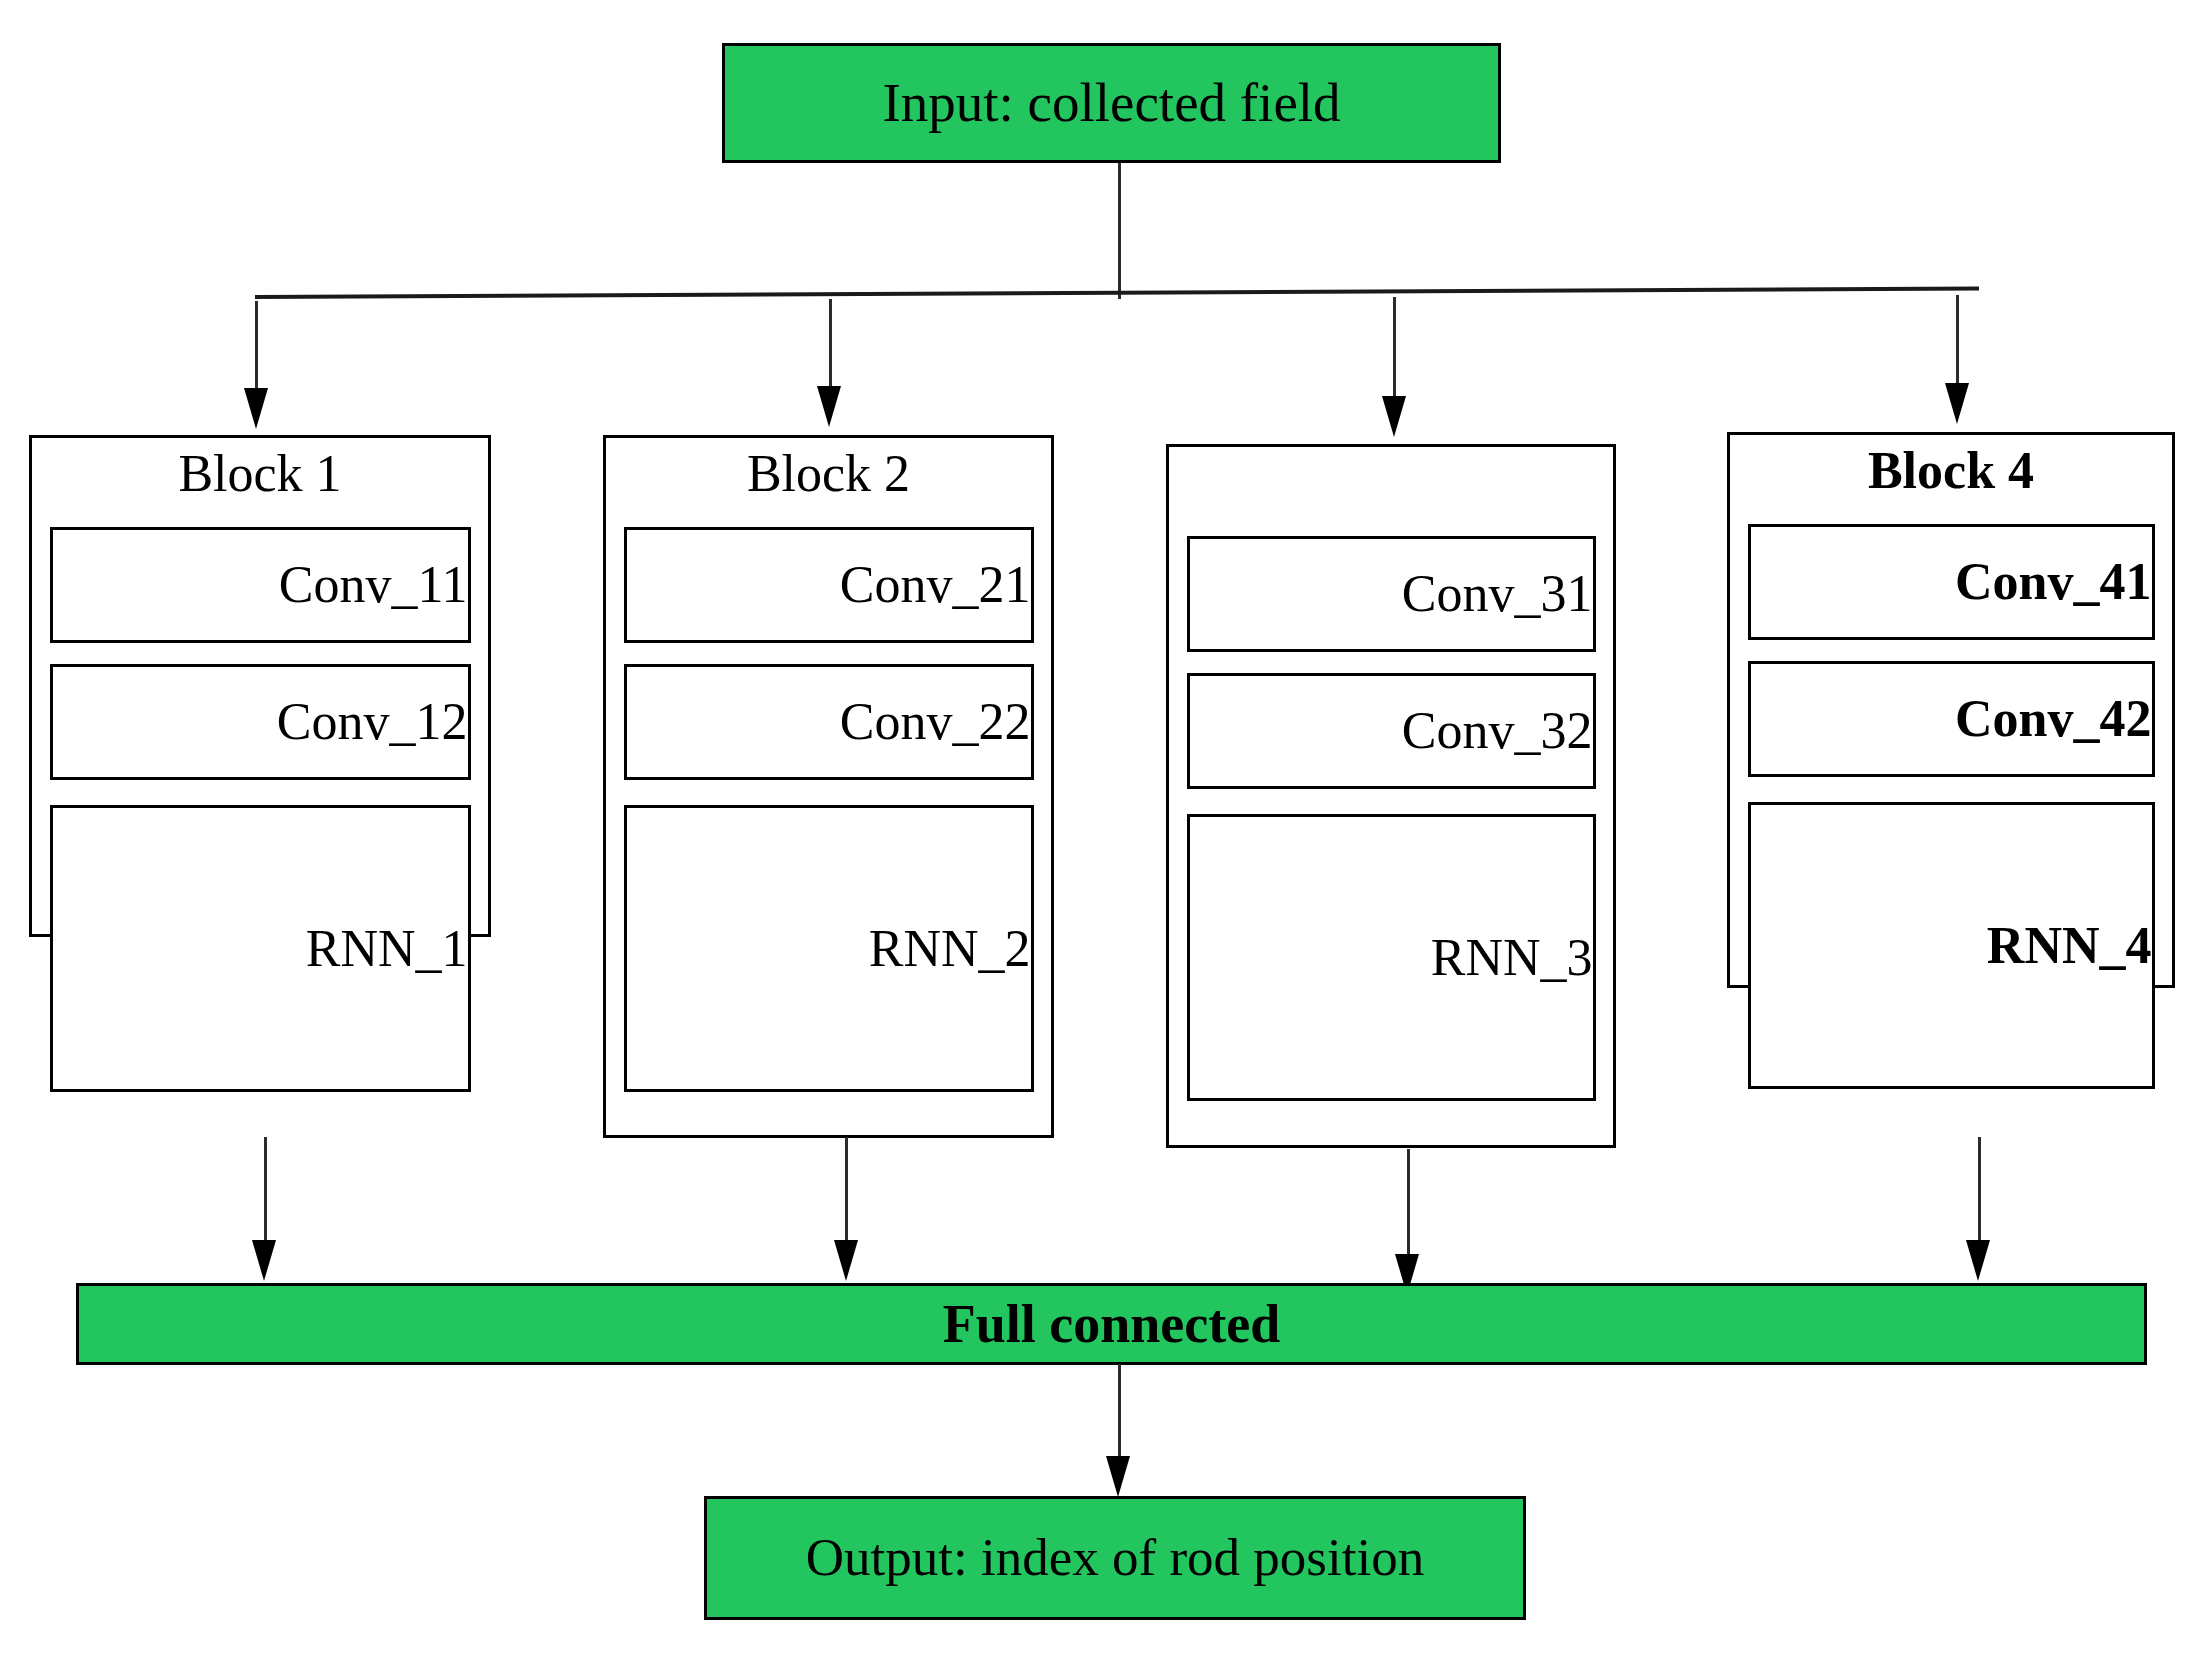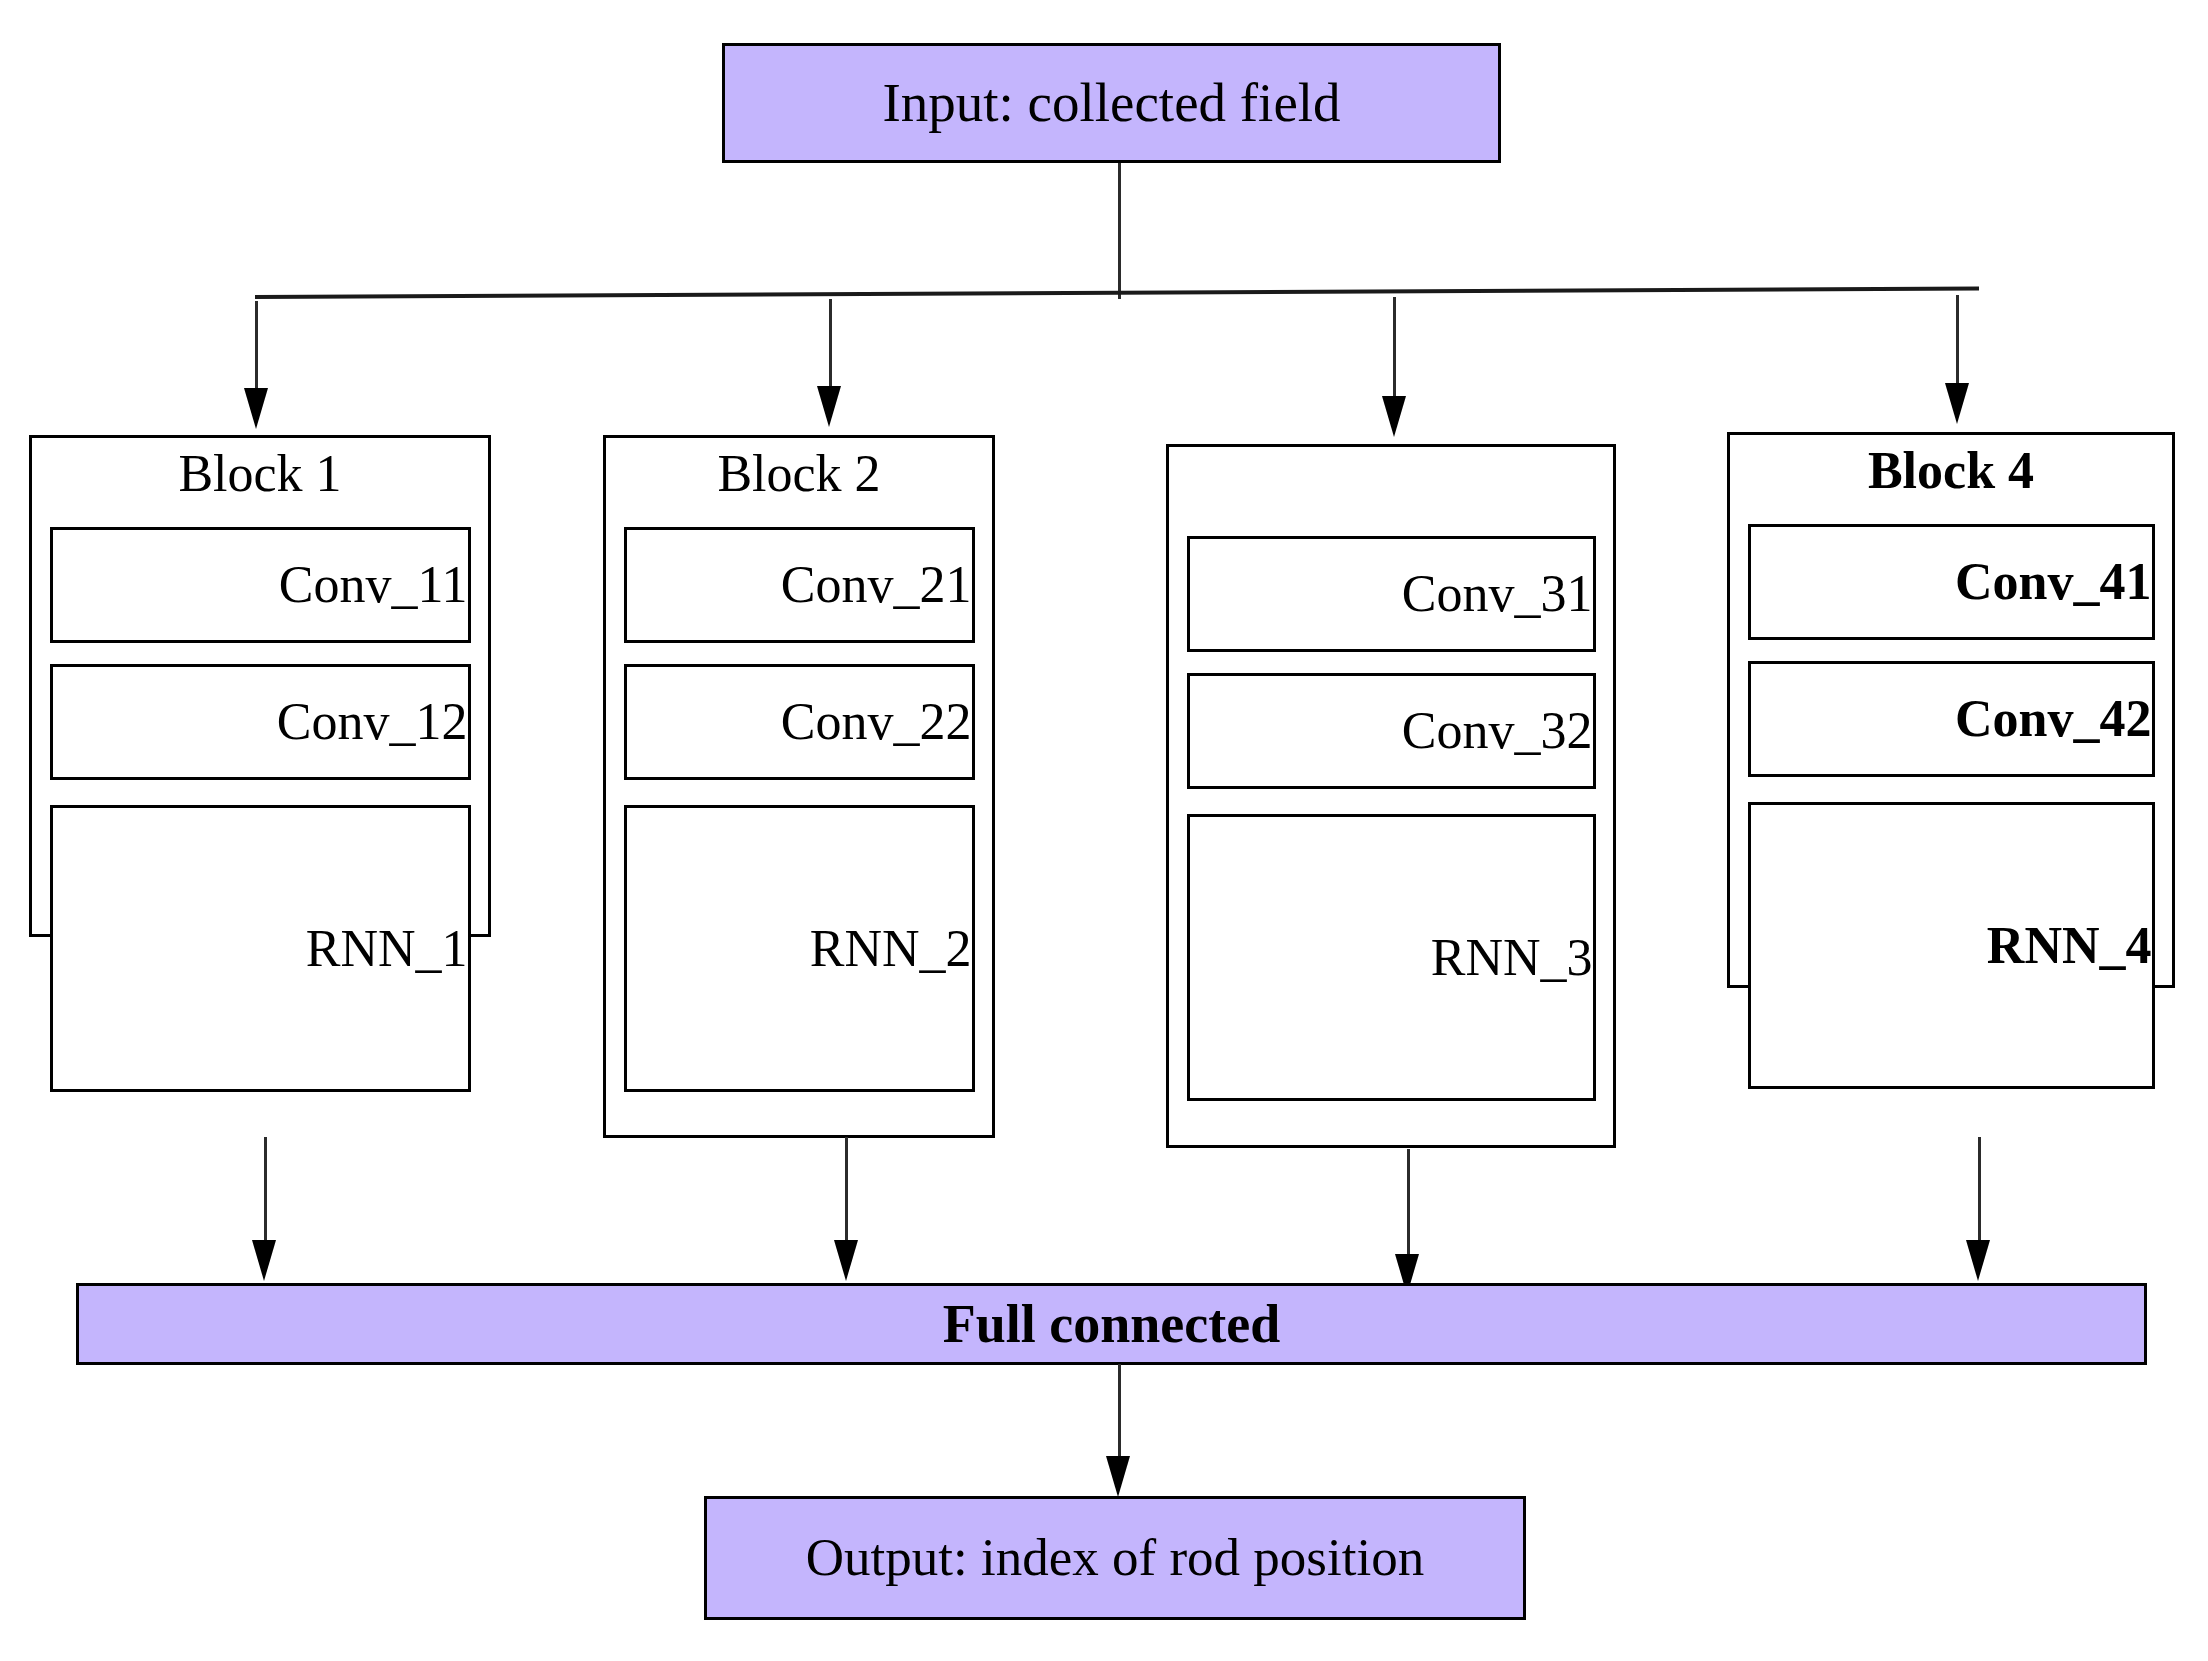"Input: collected field" .node { background: #c4b5fd -> #22c55e }
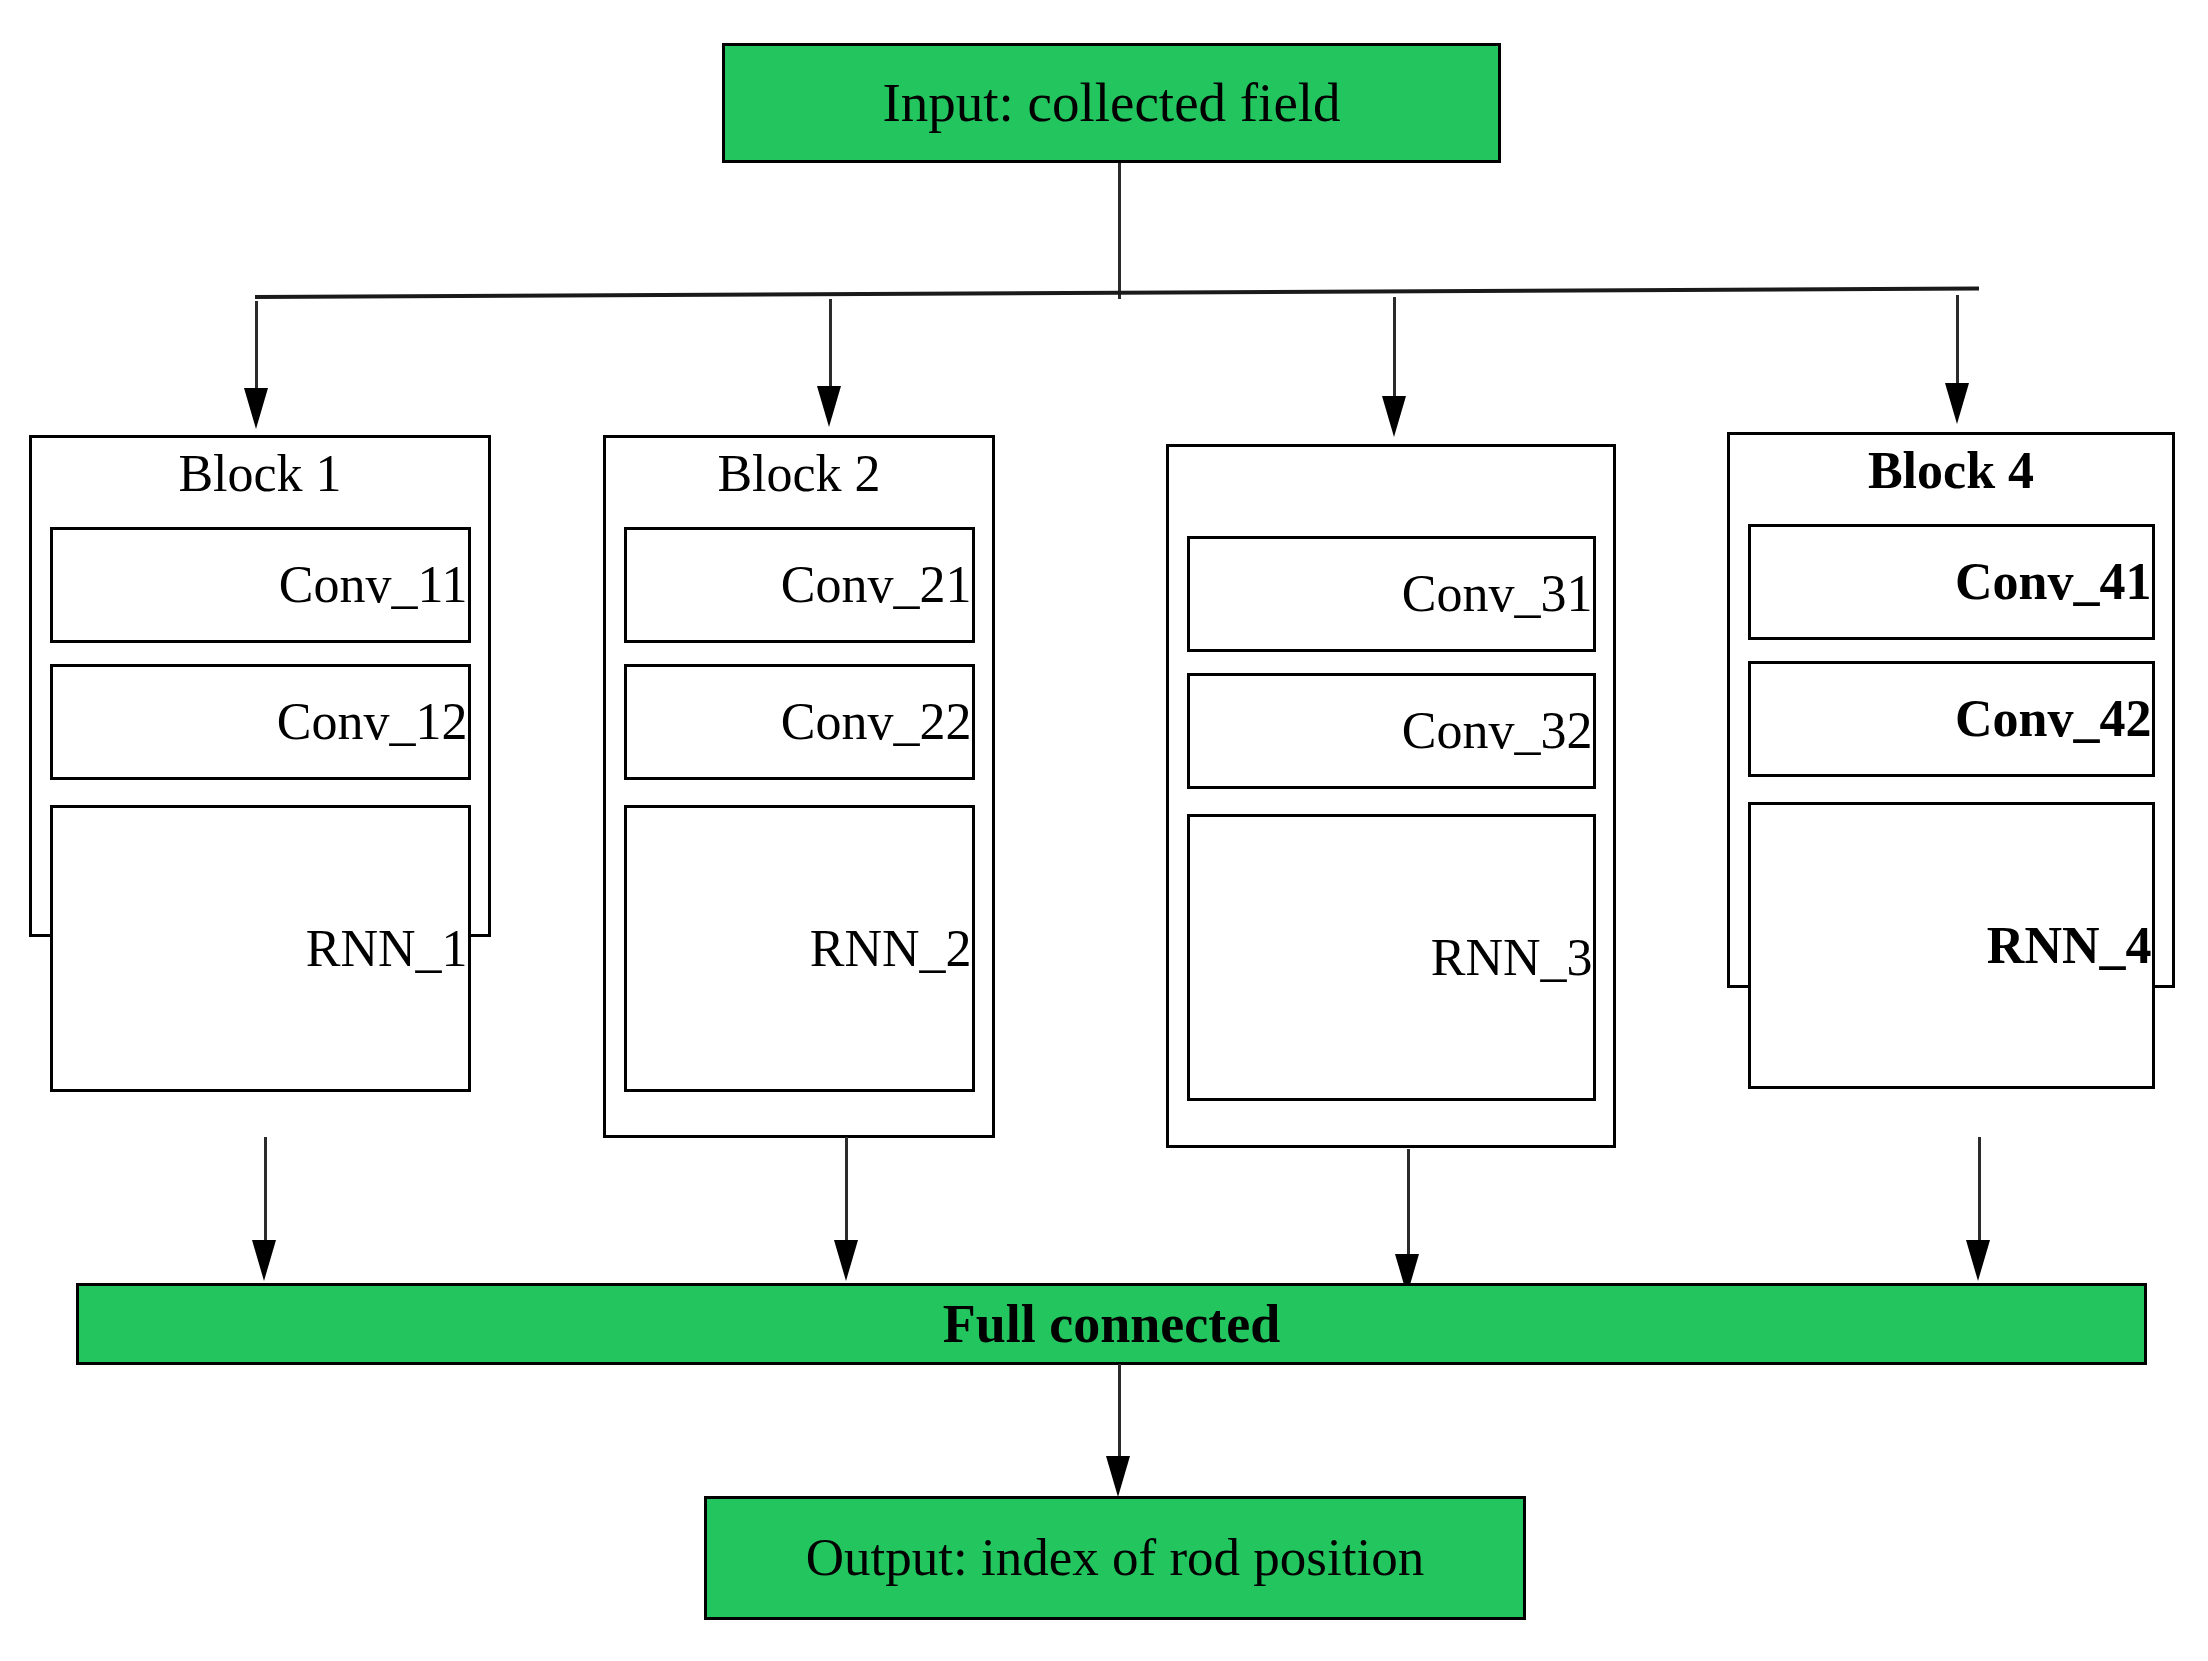"Block 2" #block-2 { width: 392px -> 451px }
